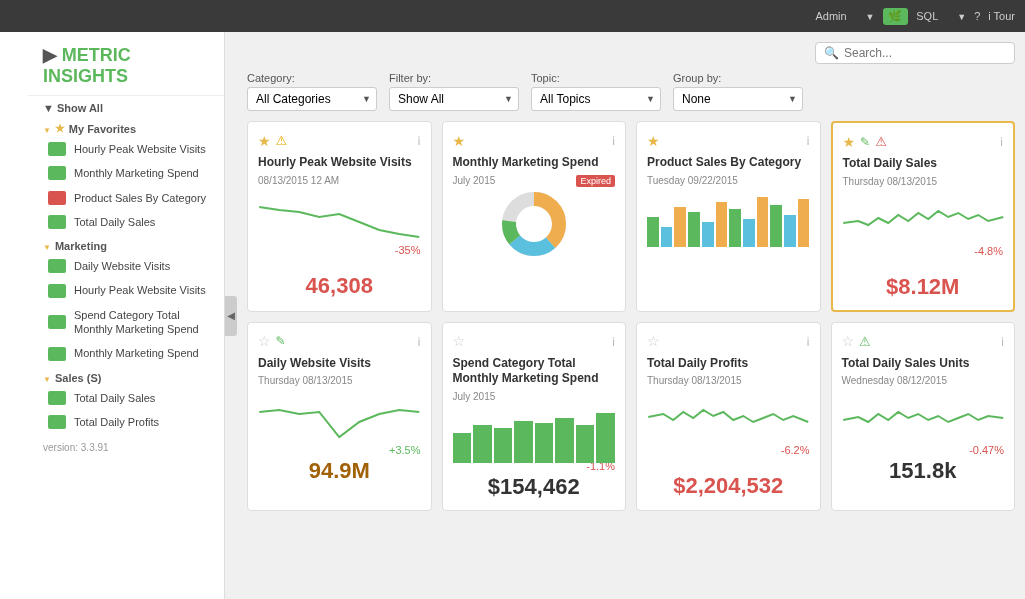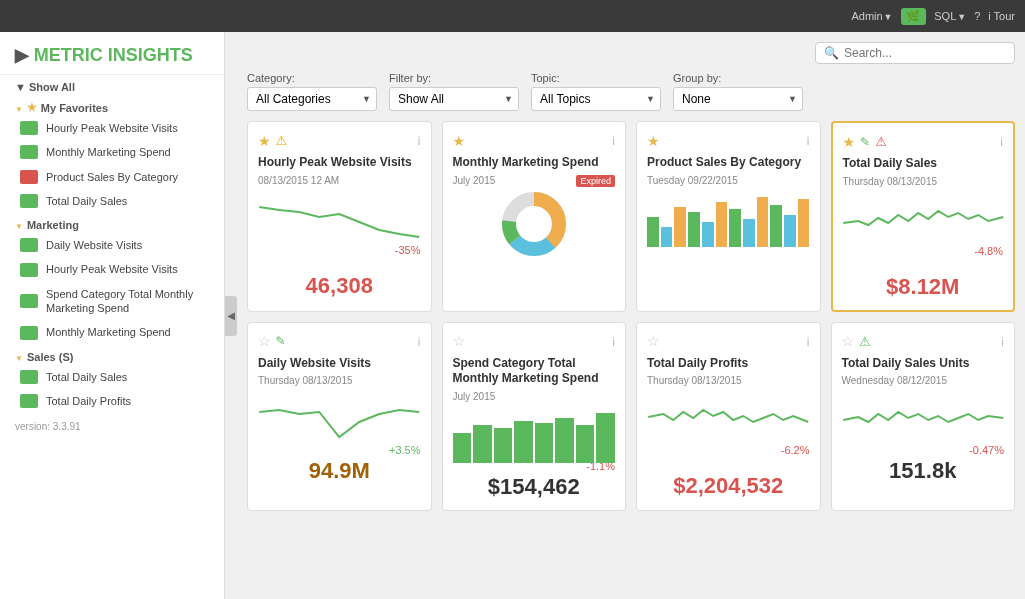"Admin" .top-nav-item { gap: 1px -> 19px }
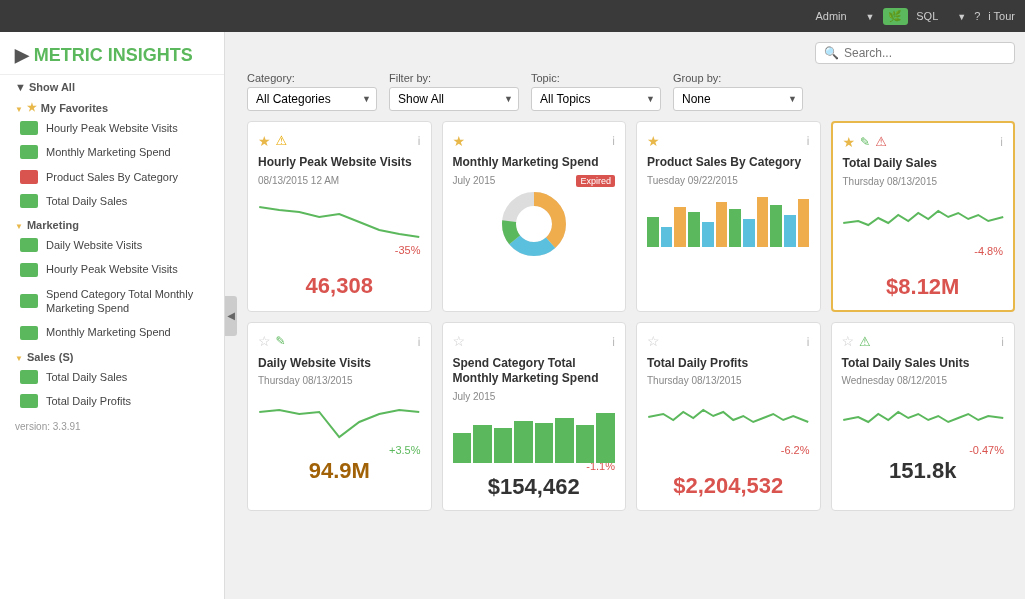"▶ METRIC INSIGHTS" .sidebar { padding-left: none -> 28px }
